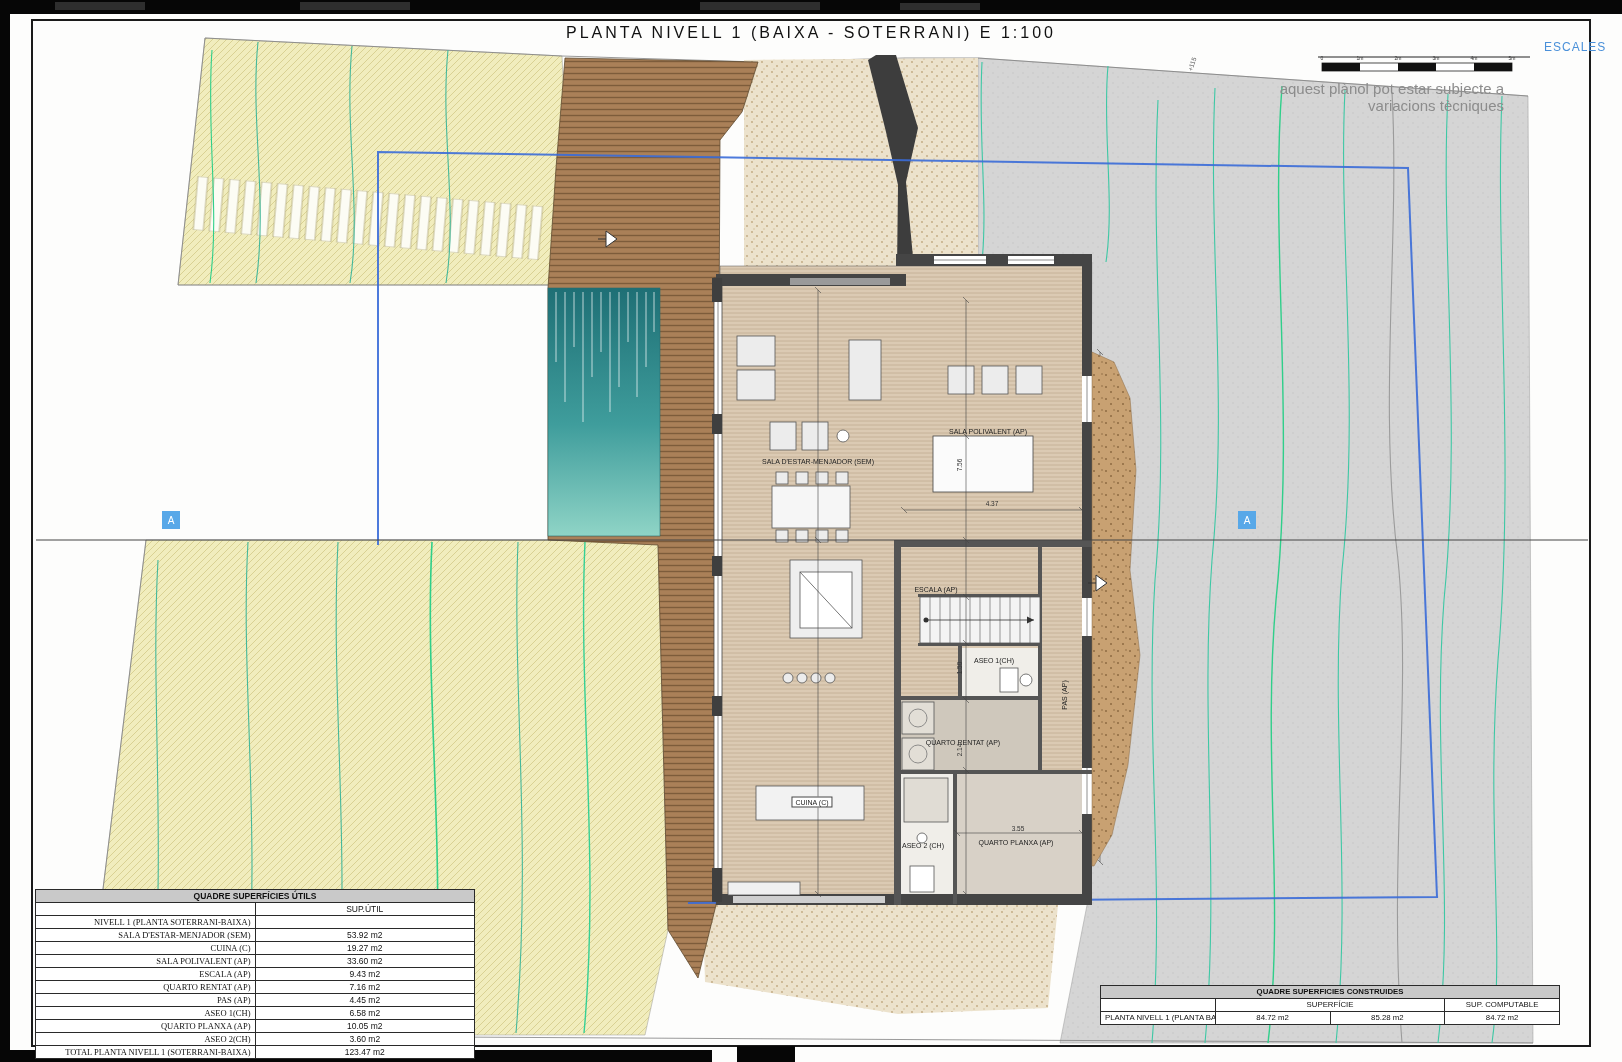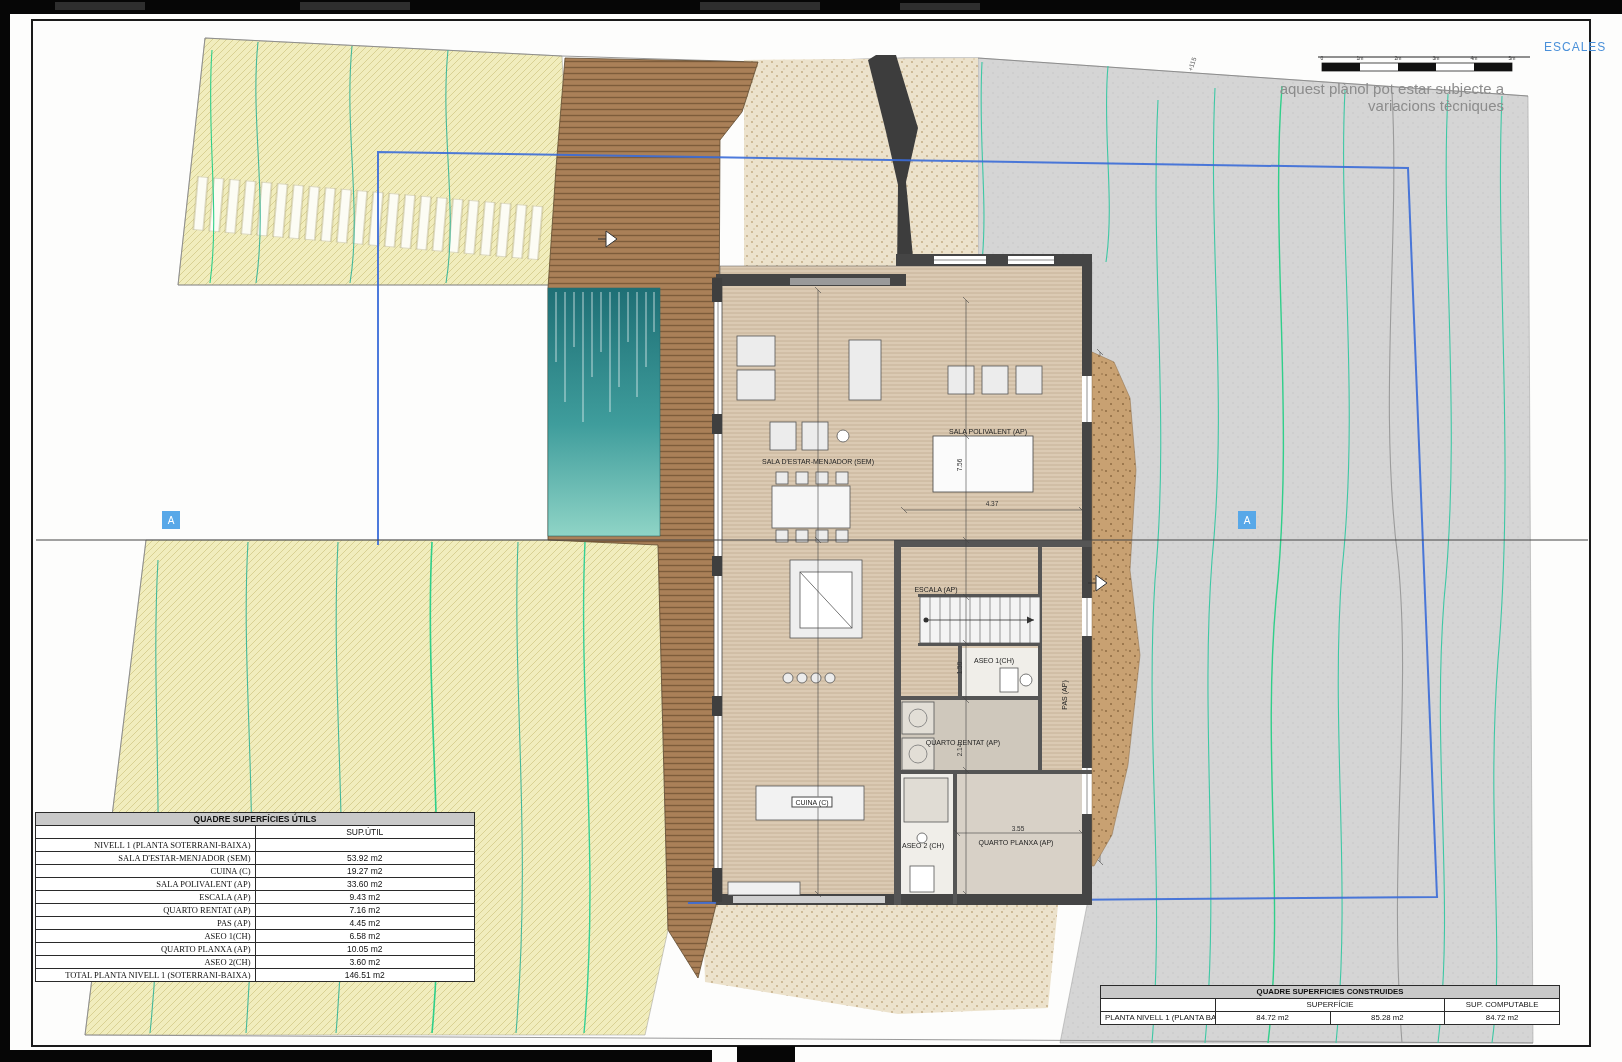"PLANTA NIVELL 1 (BAIXA -" div.title { html: none -> <div>PLANTA NIVELL 1 (BAIXA - SOTERRANI) E 1:100</div> }
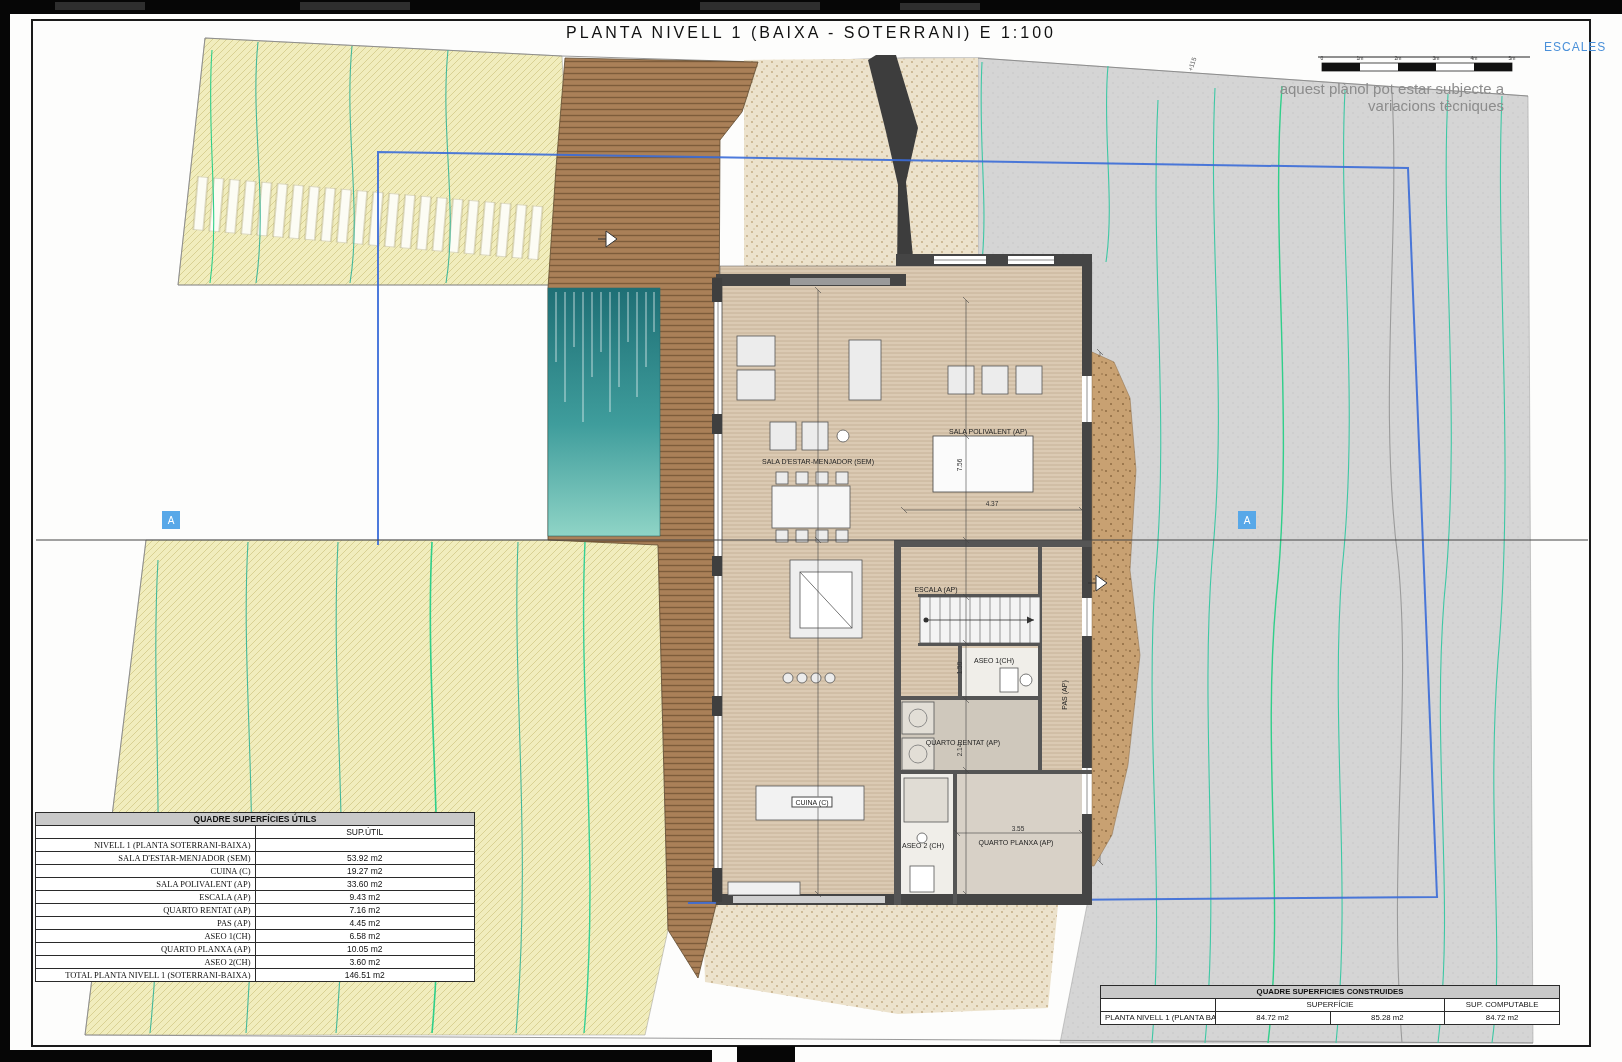"QUADRE SUPERFÍCIES ÚTILS" .left-table { top: 812px -> 889px }
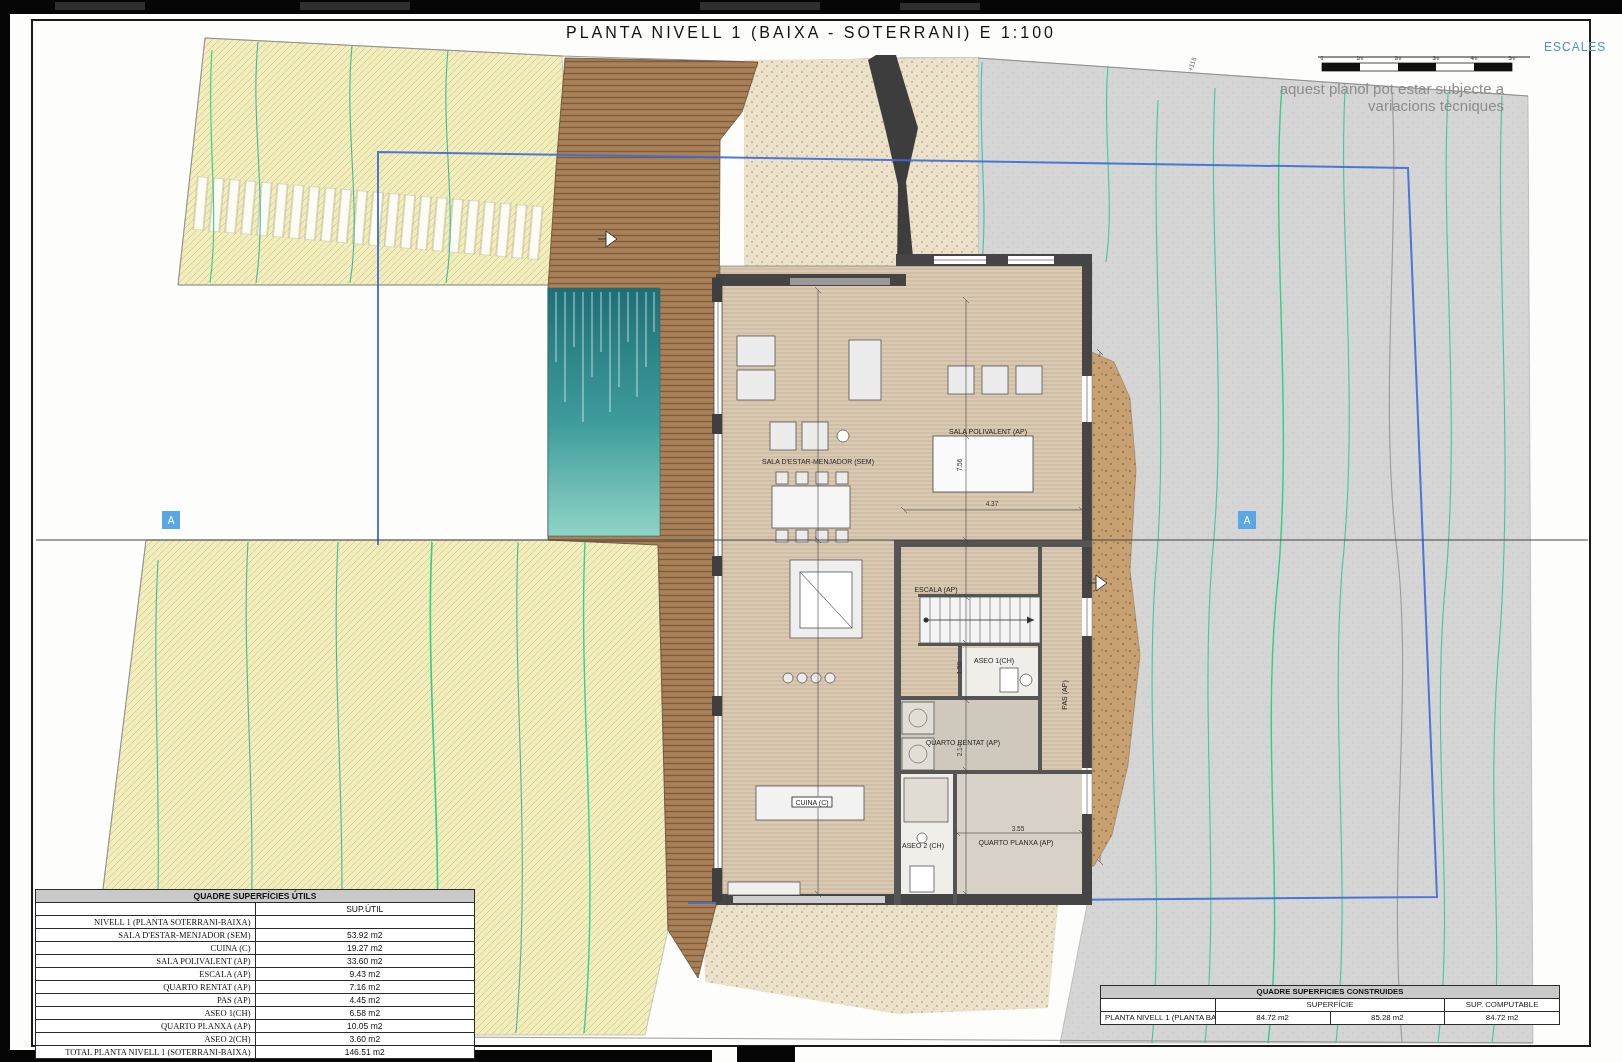"146.51 m2" td.t-val { text: 146.51 -> 123.47 }
